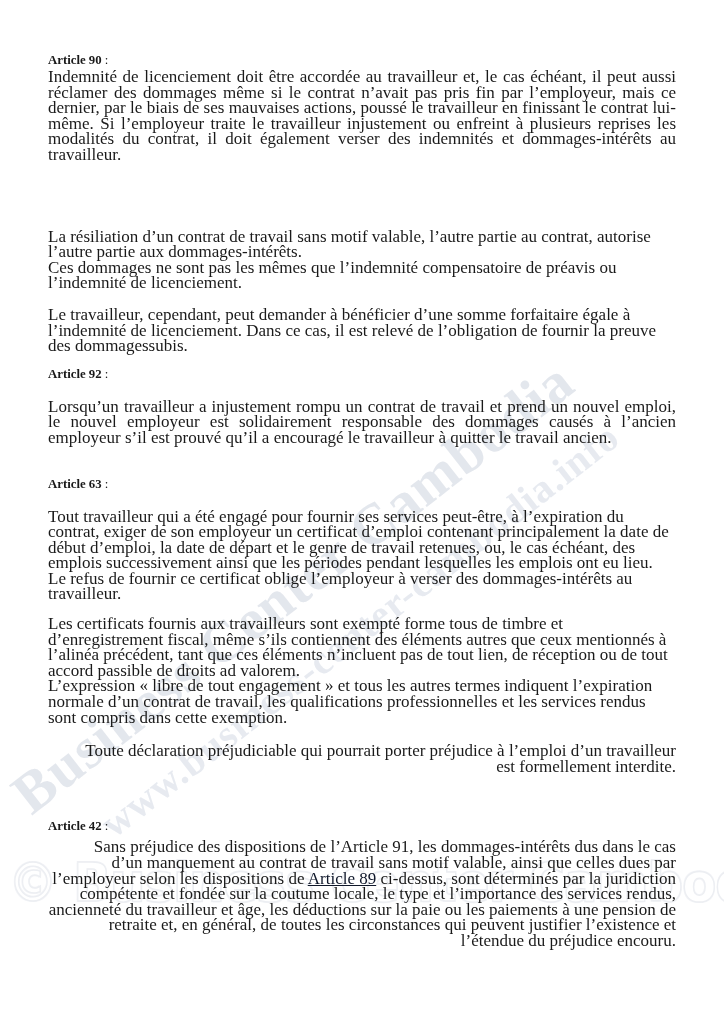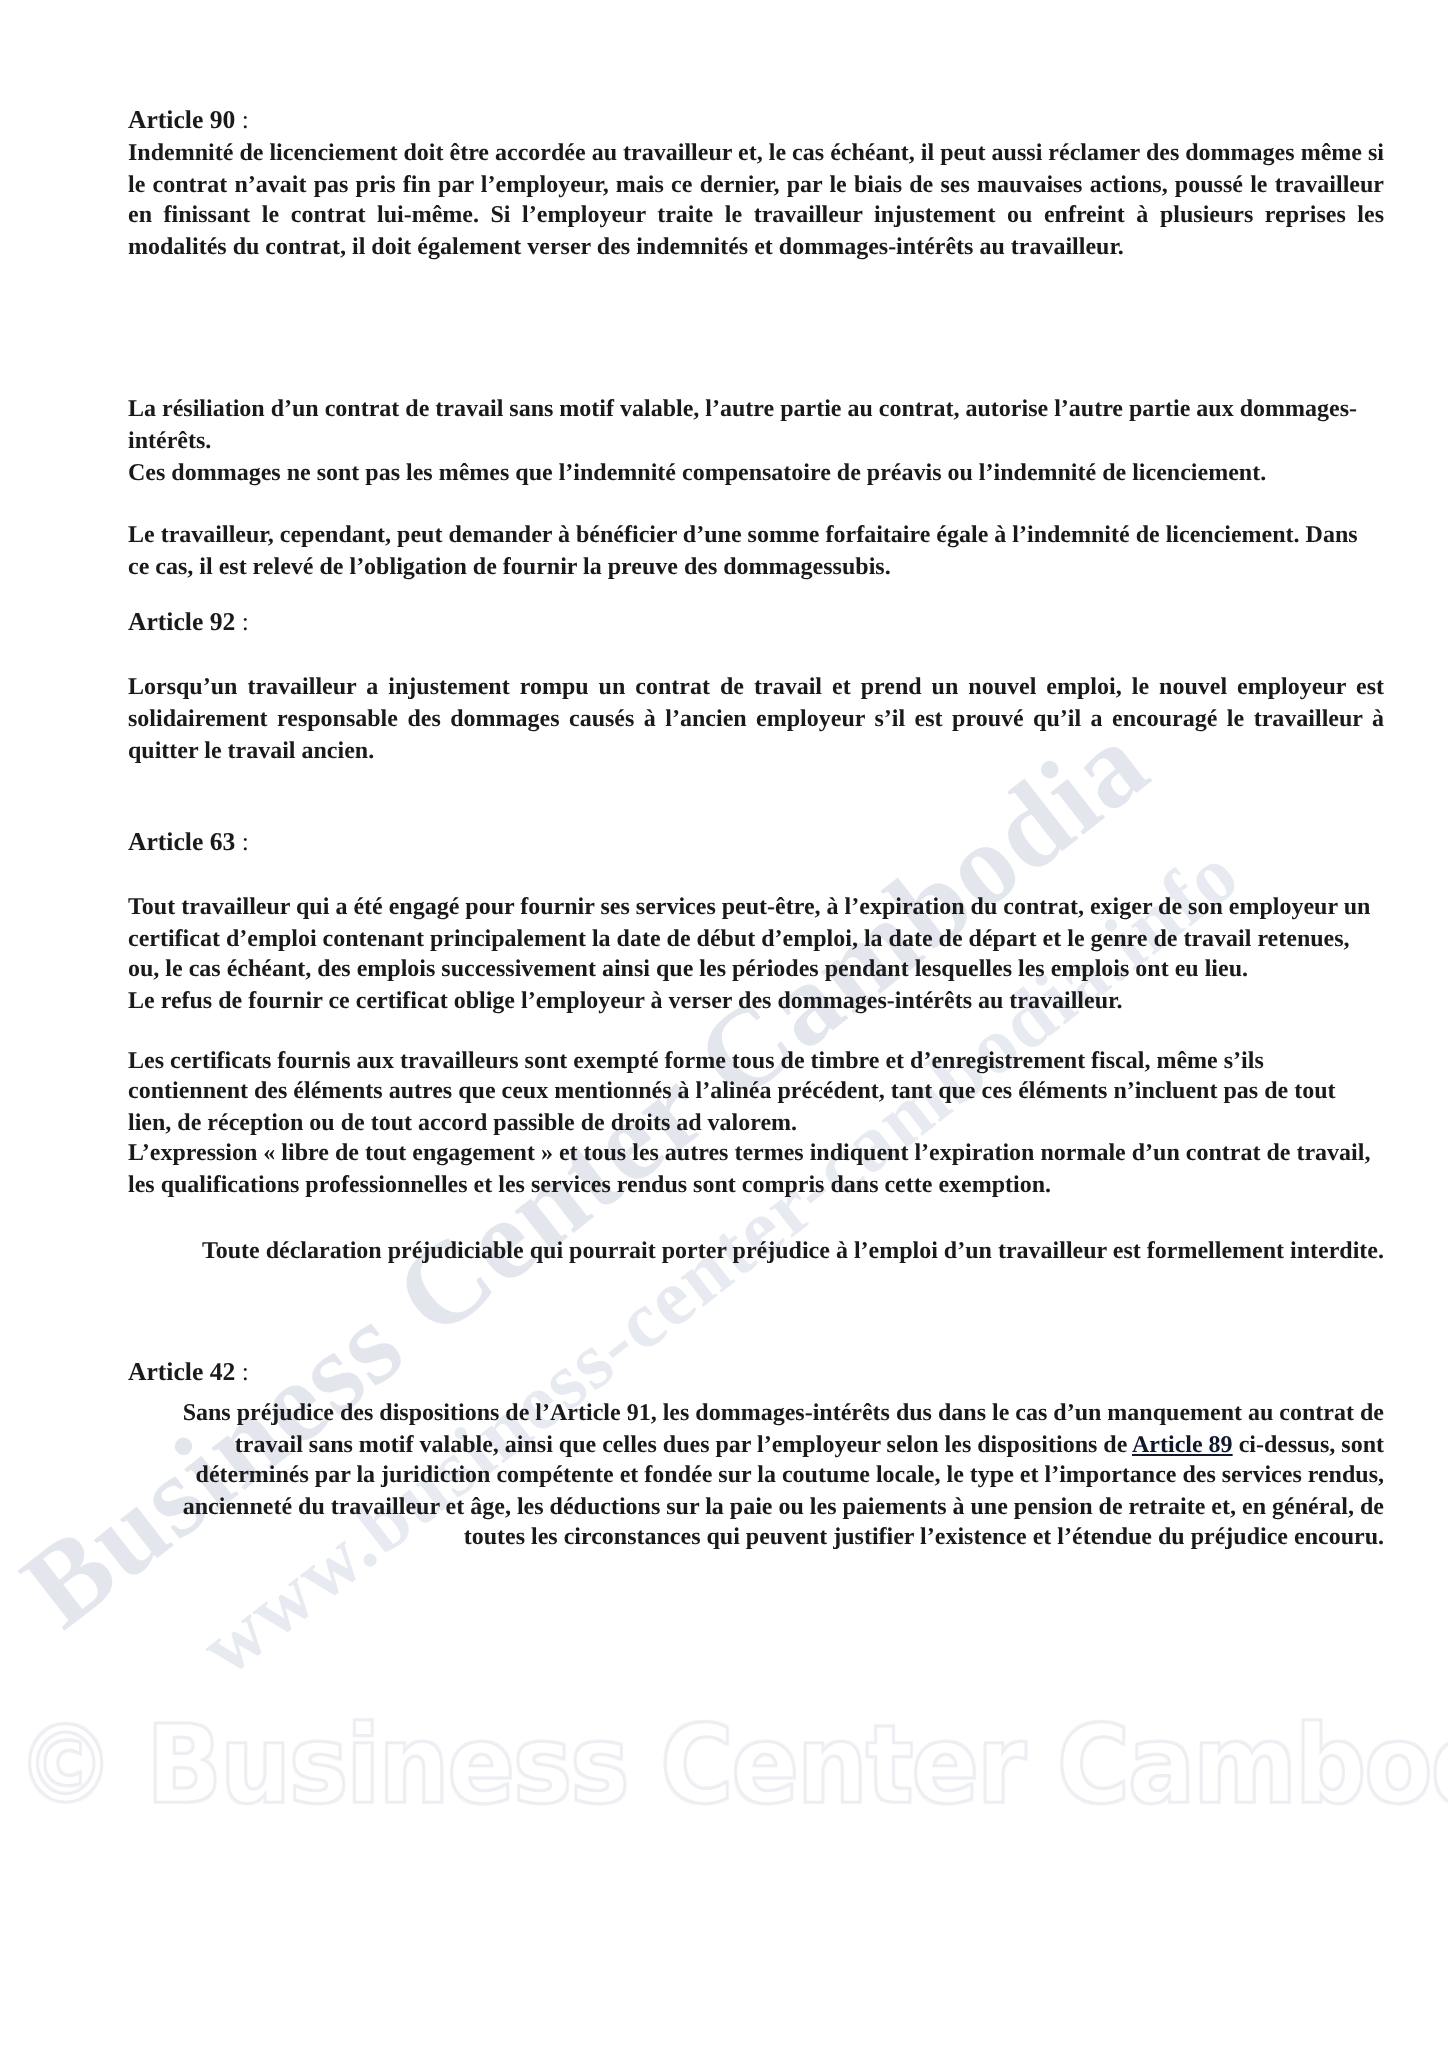"Article 90 :" #content { left: 64px -> 48px }
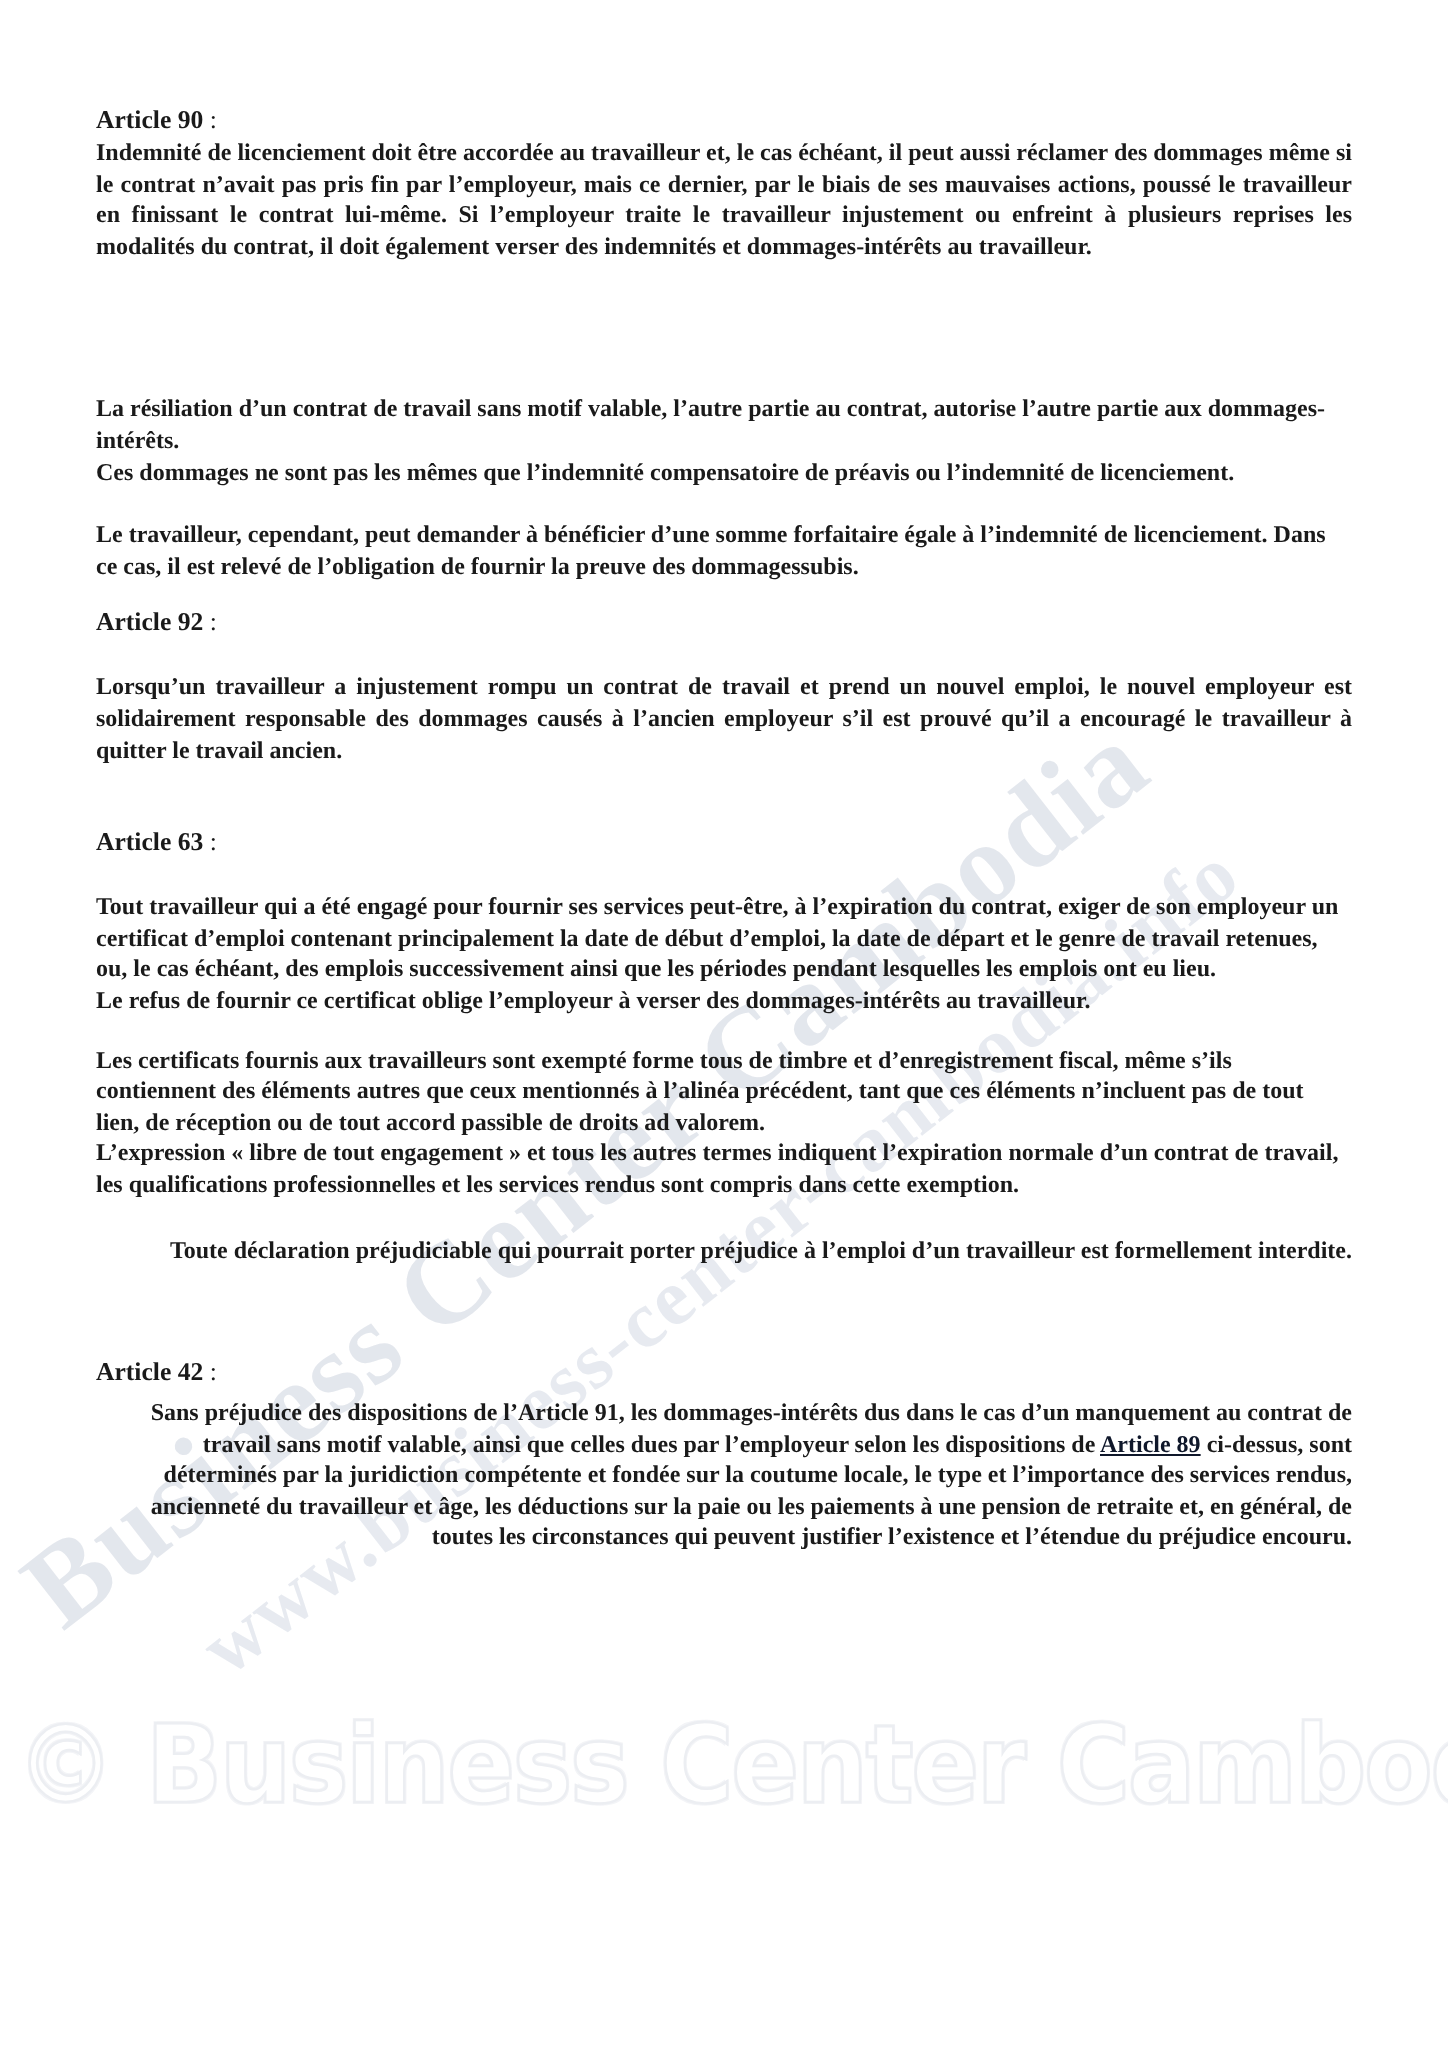"Indemnité de licenciement doit être" p.para { font-size: 12px -> 17px; font-weight: bold -> none }
